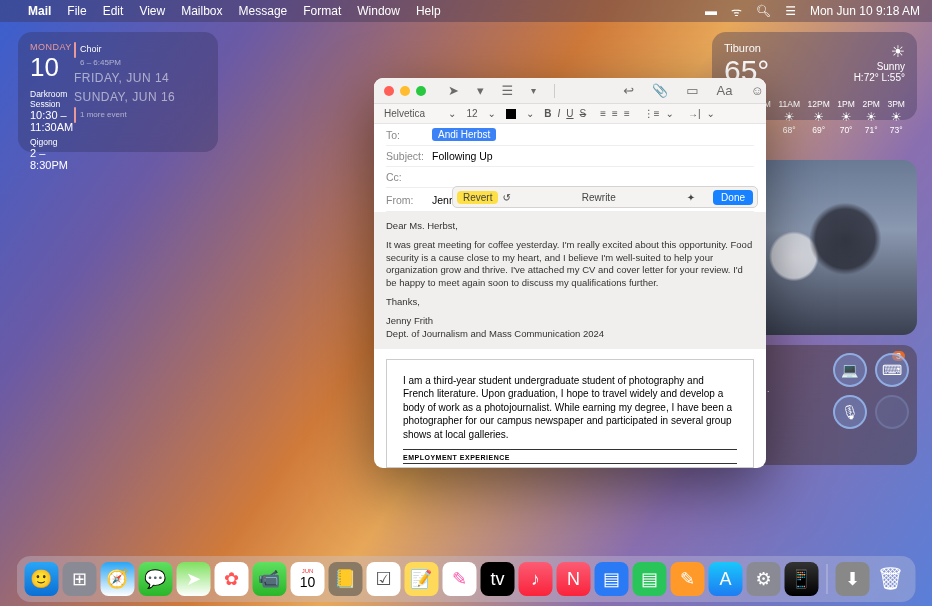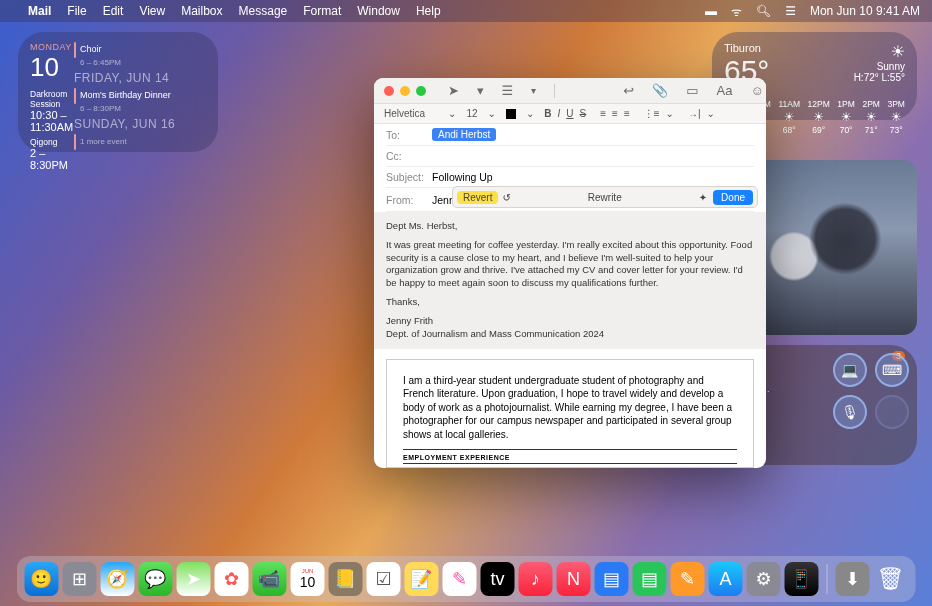"Mon Jun 10 9:41 AM" span { text: 9:41 -> 9:18 }
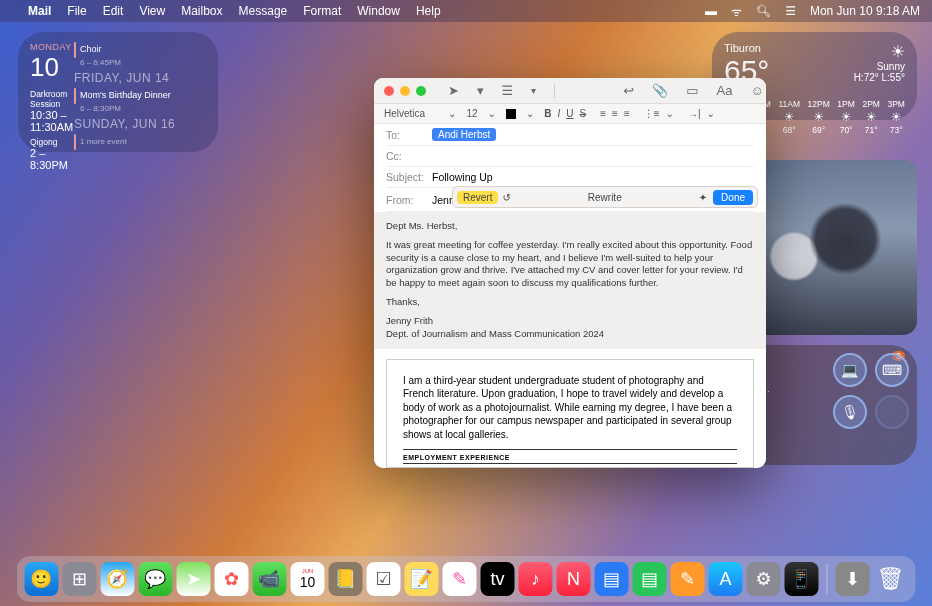"MONDAY" .widget { border-radius: 26px -> 14px }
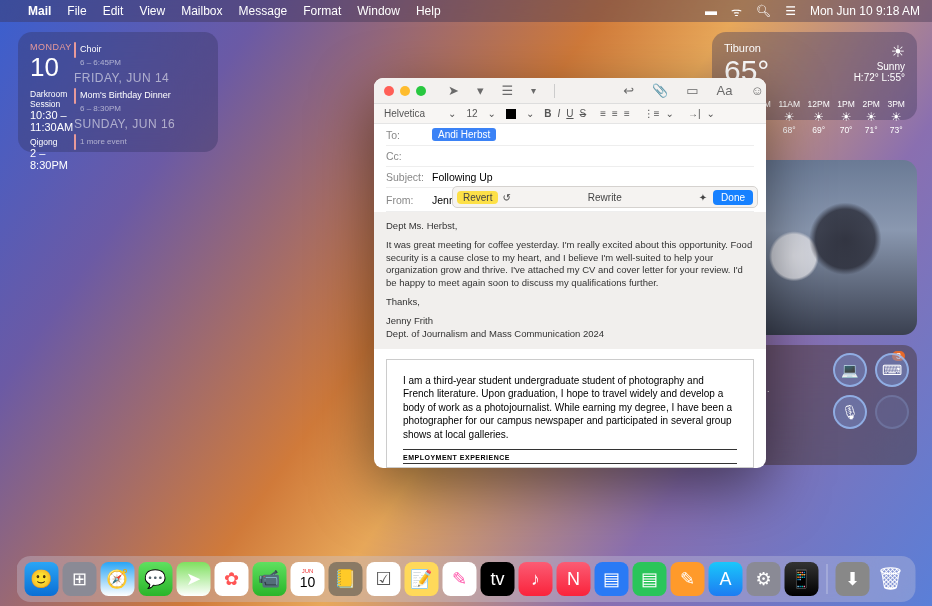"Mom's Birthday Dinner" div.ev { html: <div><span></span><span>Mom's Birthday Dinner</span><div>6 – 8:30PM</div></div> -> none }
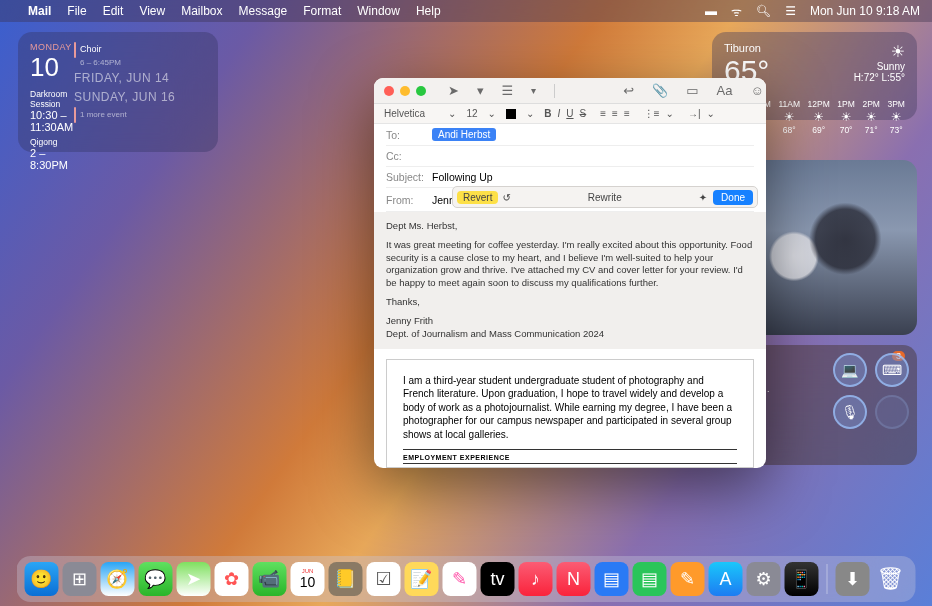"Cc:" div.hrow { order: before "Subject:" -> after "Subject:" }
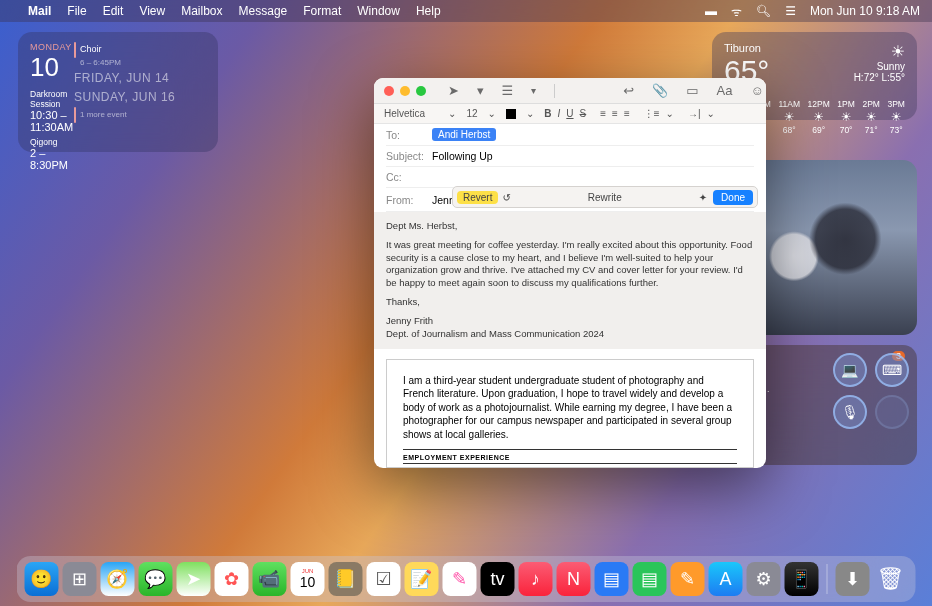"Done" span.btn { margin-left: 6px -> 18px }
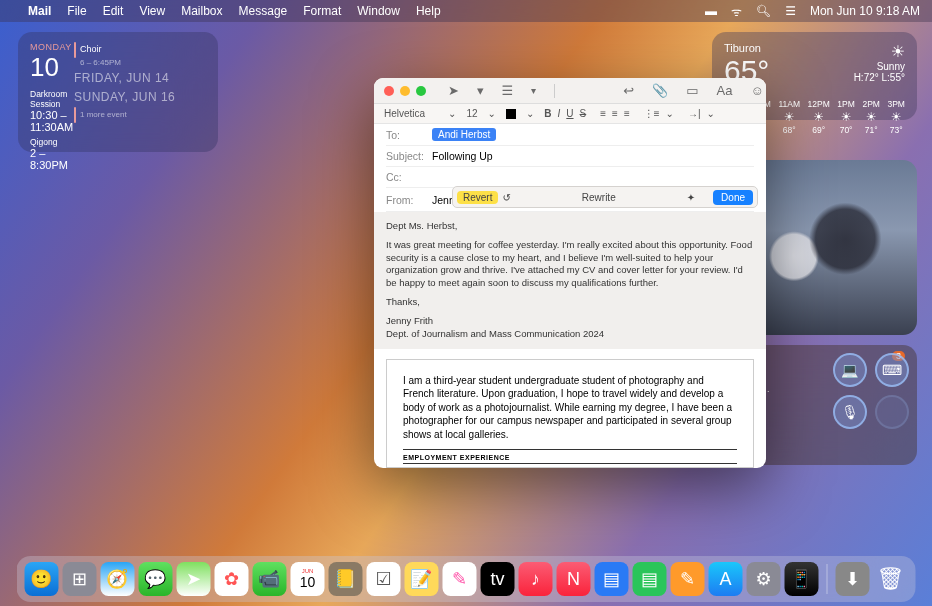"Dept Ms. Herbst," p { text: Dept -> Dear }
